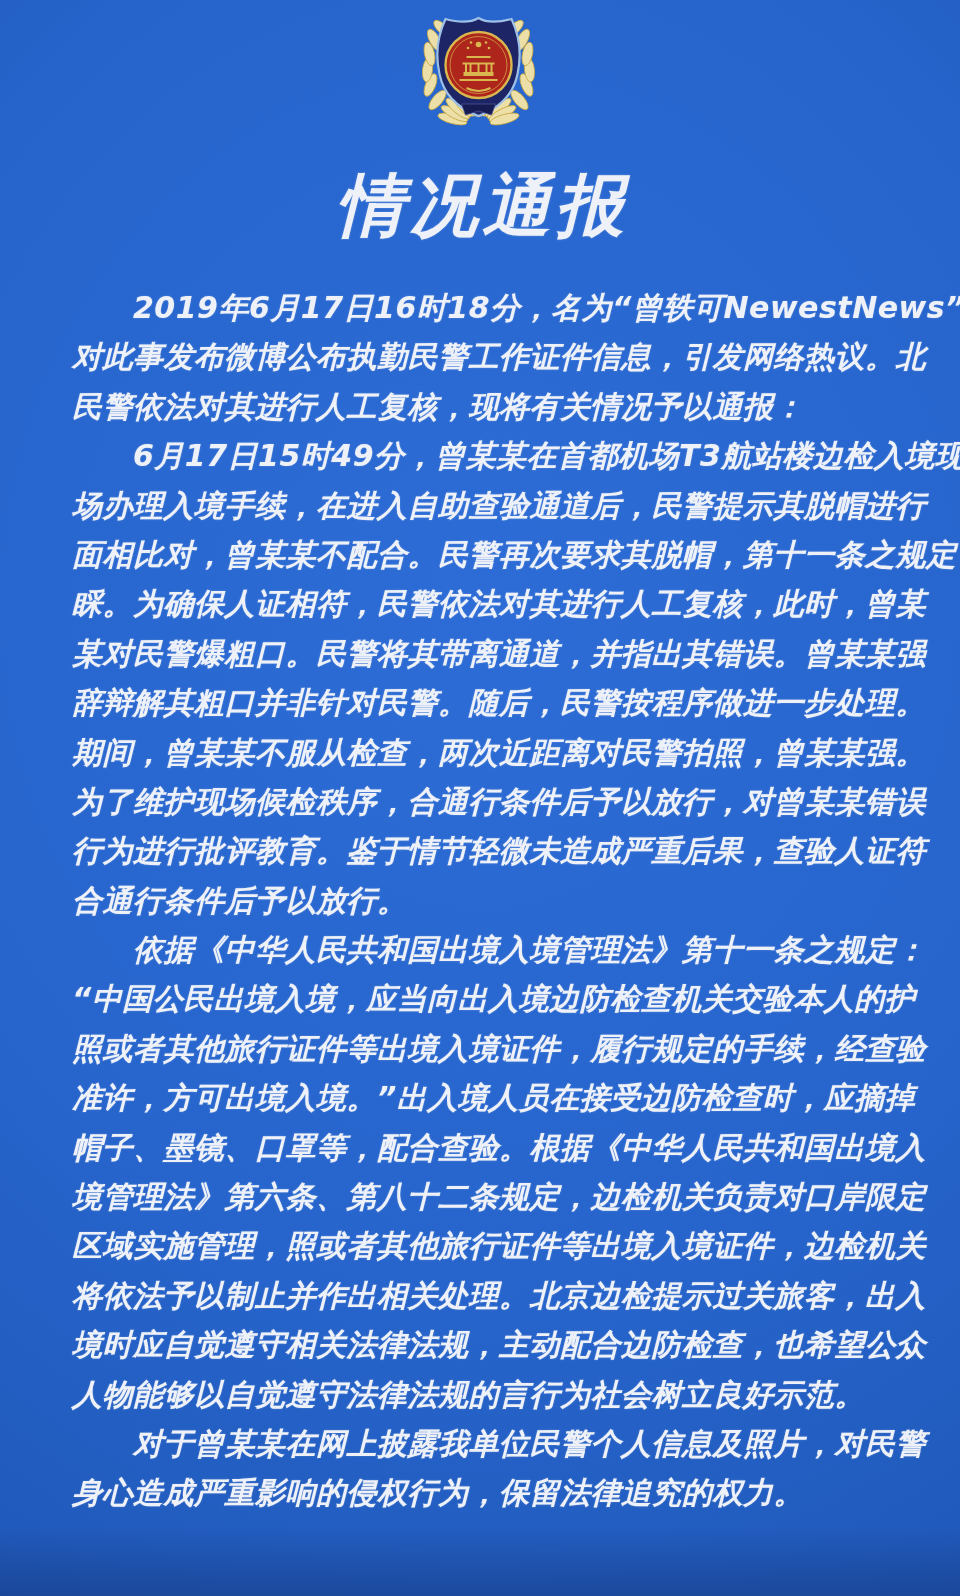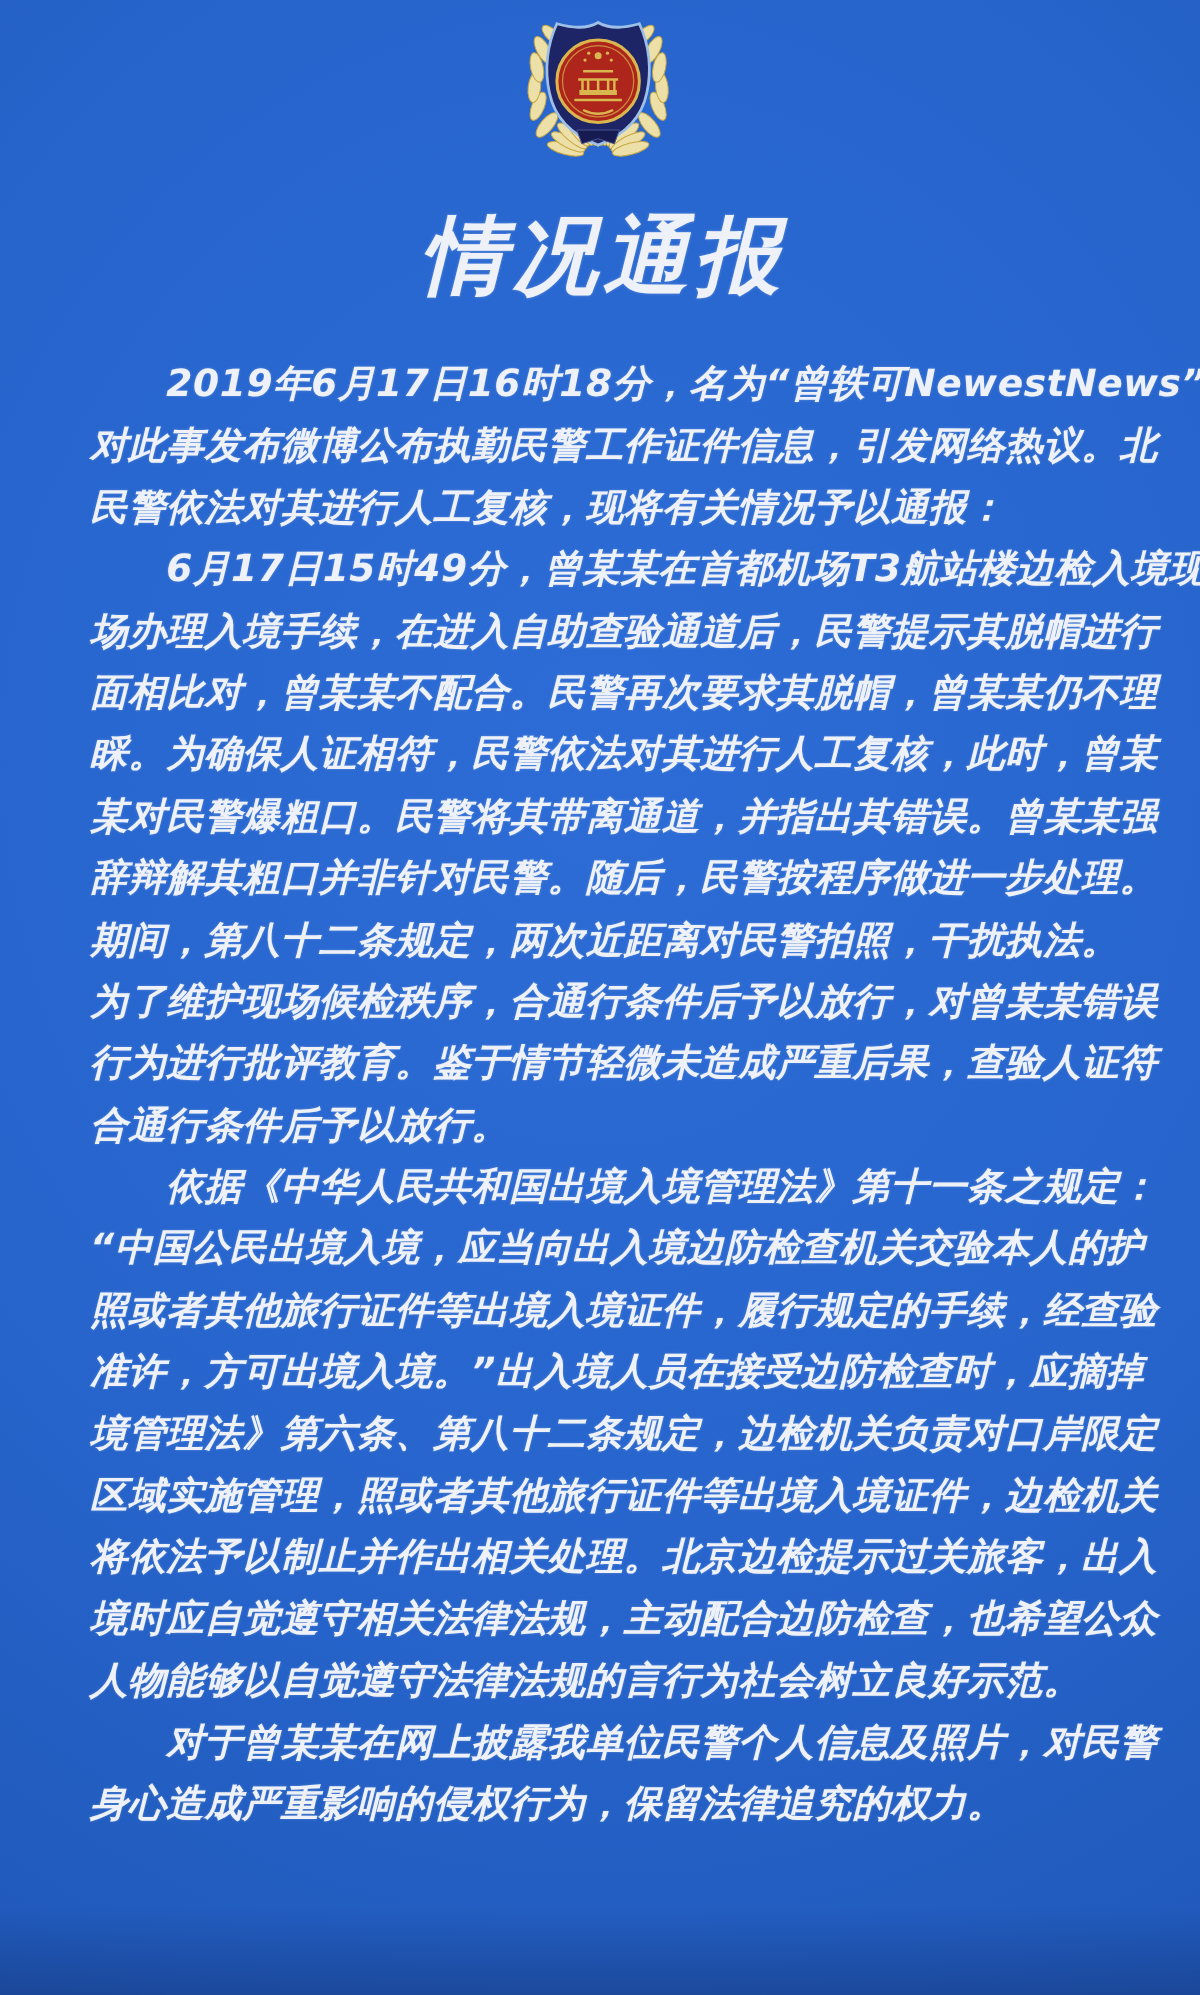"面相比对，曾某某不配合。民警再次要求其脱帽，曾某某仍不理" div.line { text: 曾某某仍不理 -> 第十一条之规定 }
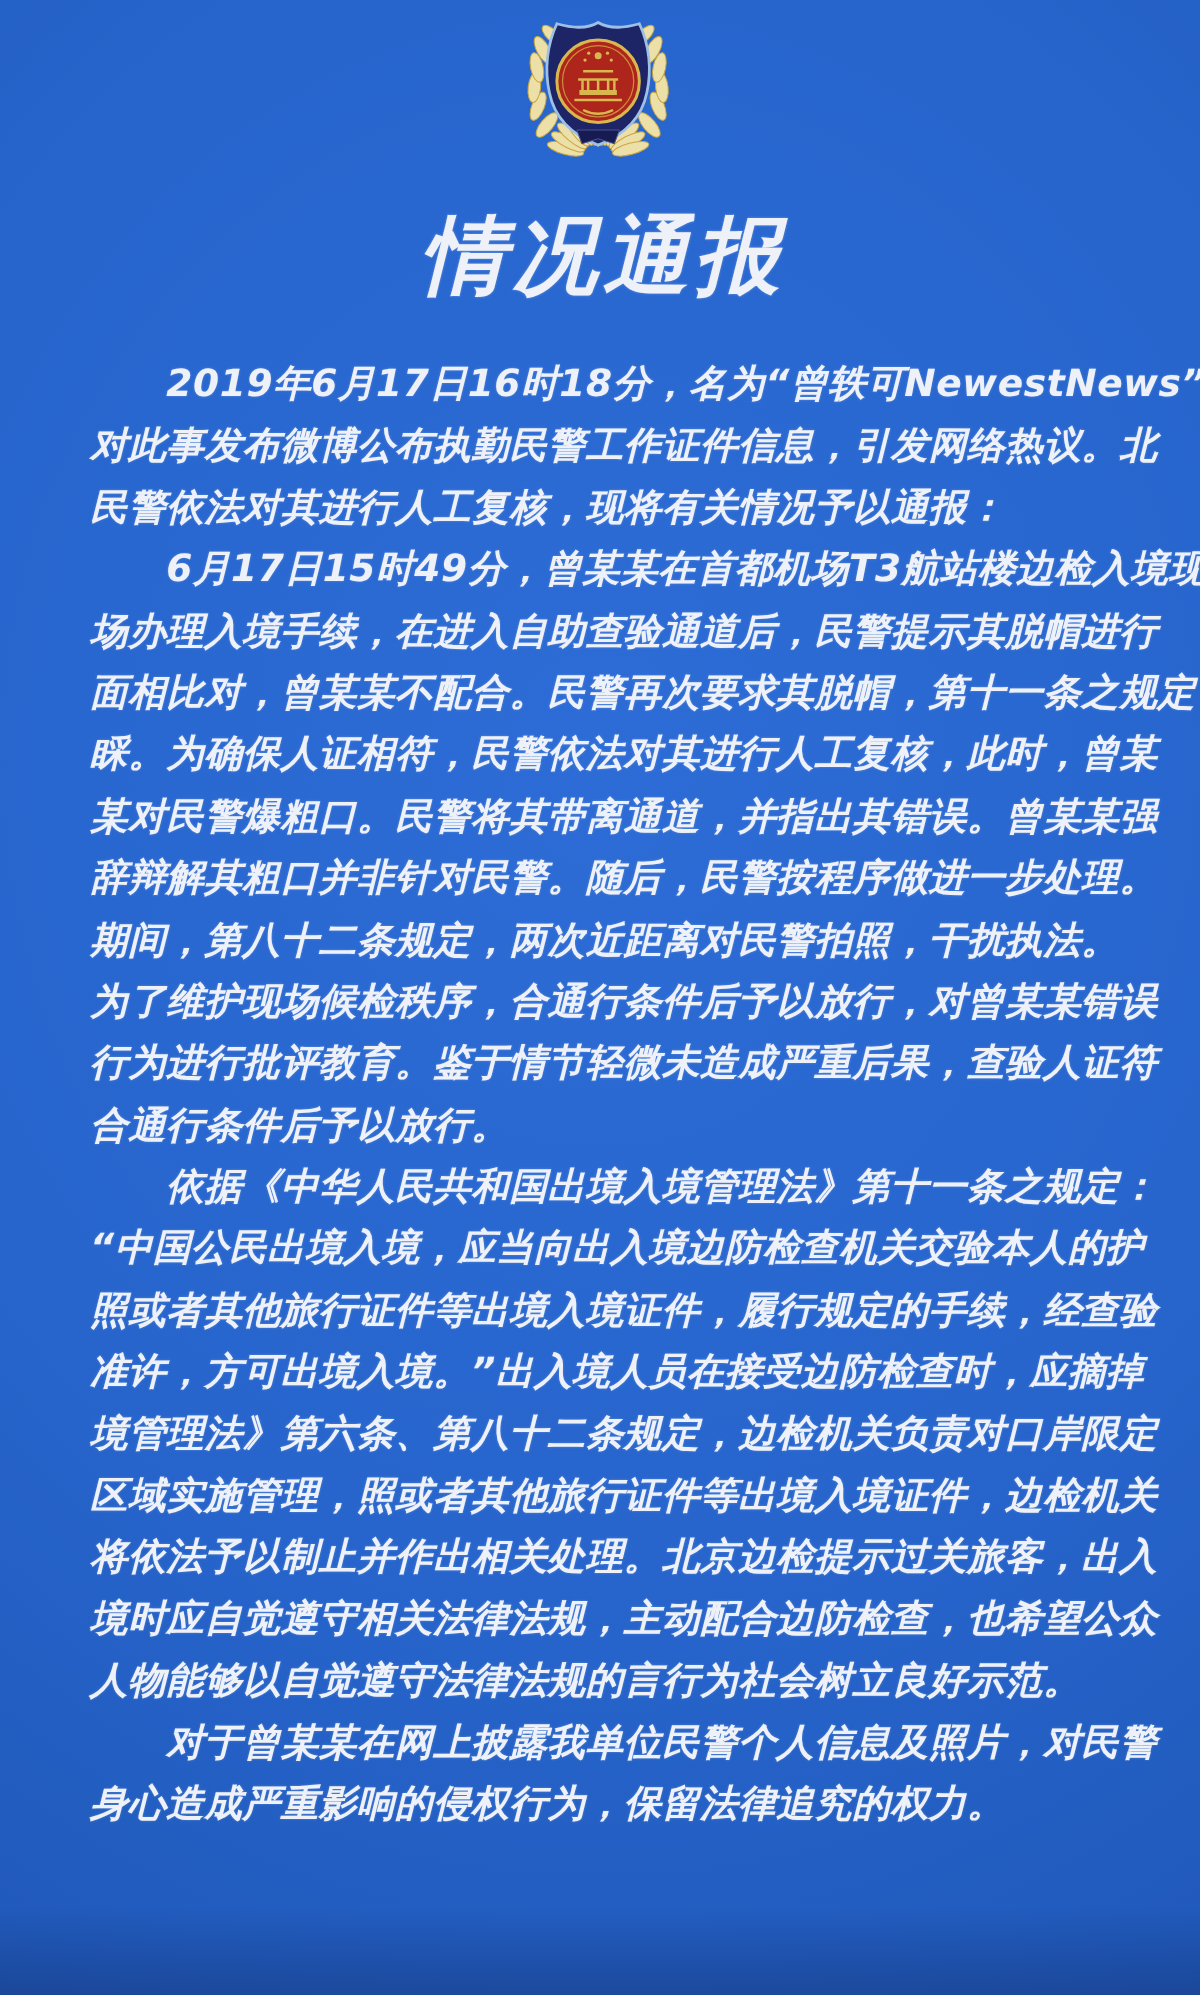"期间，第八十二条规定，两次近距离对民警拍照，干扰执法。" div.line { text: 第八十二条规定，两次近距离对民警拍照，干扰执法 -> 曾某某不服从检查，两次近距离对民警拍照，曾某某强 }
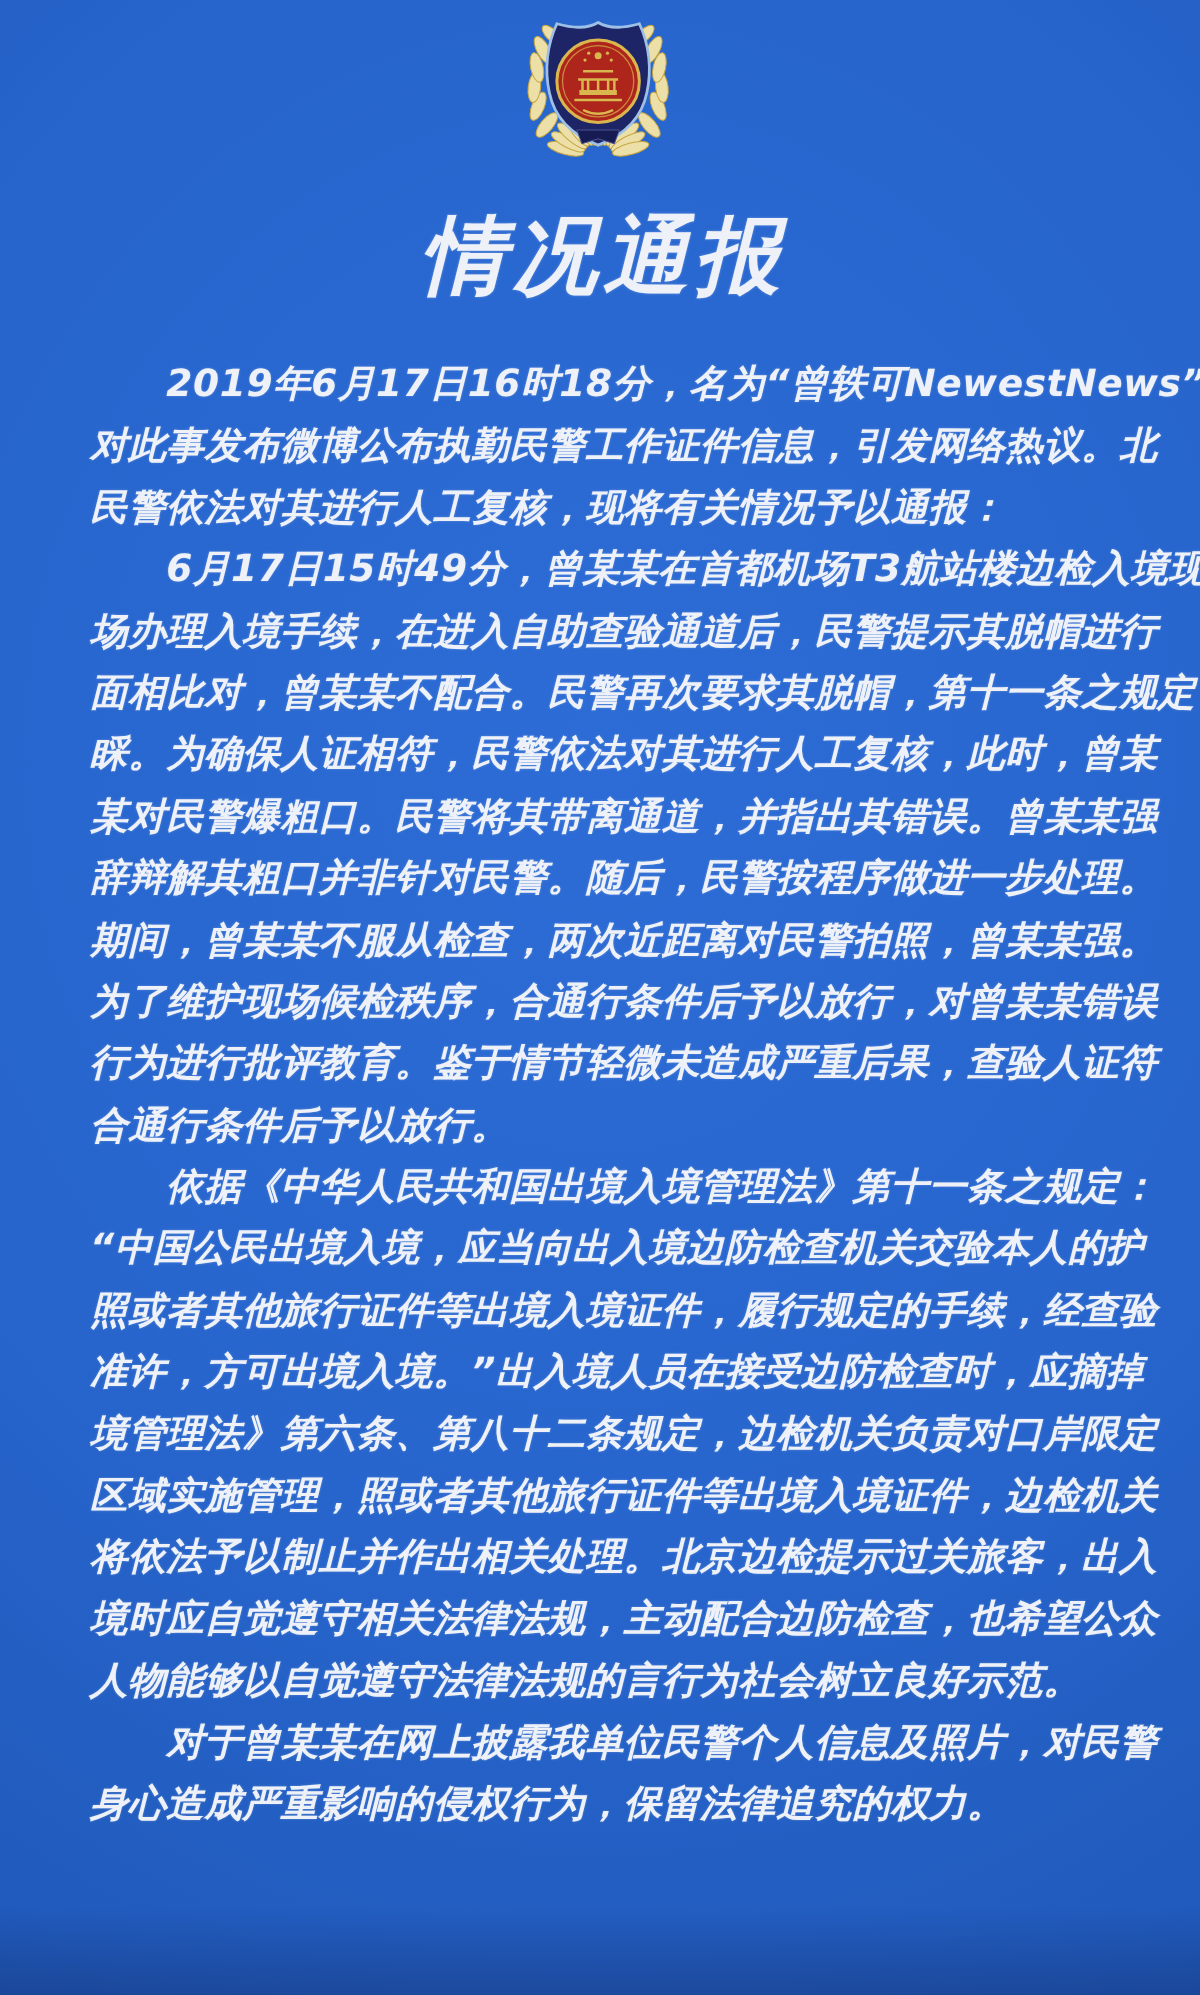"帽子、墨镜、口罩等，配合查验。根据《中华人民共和国出境入" div.line { html: none -> <div>帽子、墨镜、口罩等，配合查验。根据《中华人民共和国出境入</div> }
